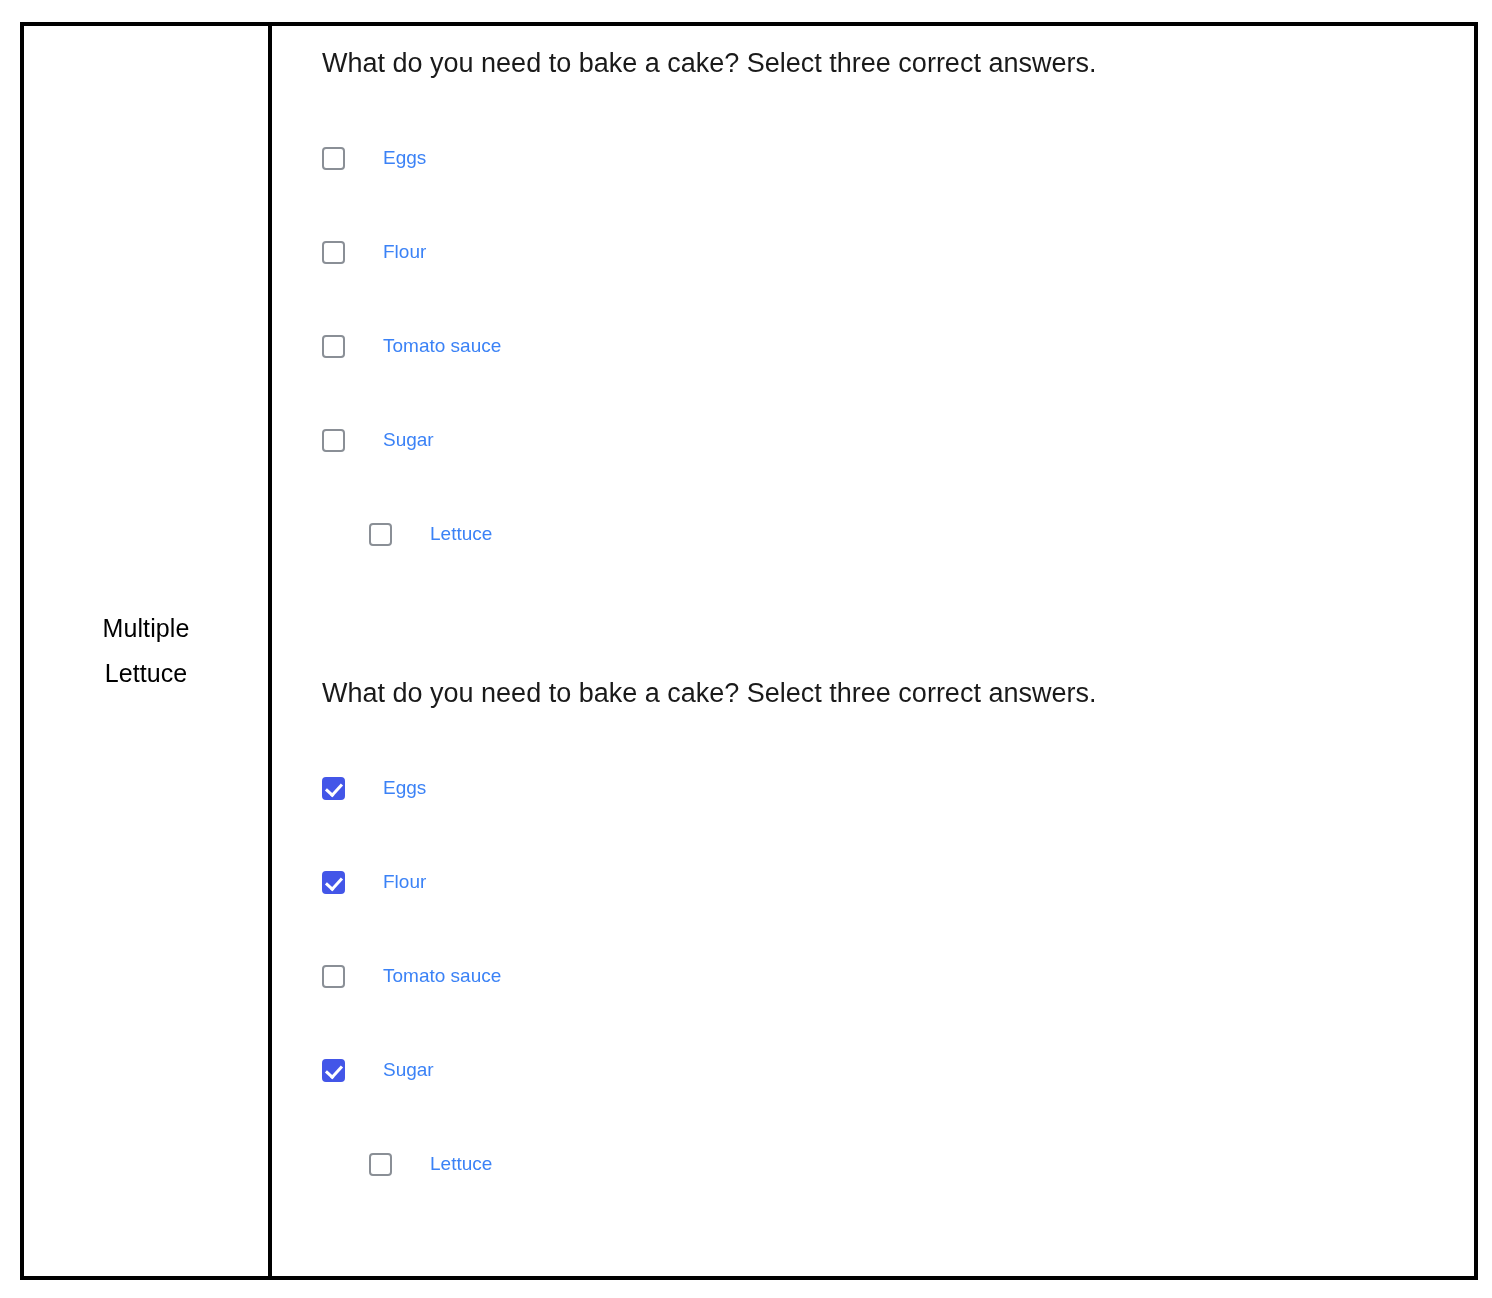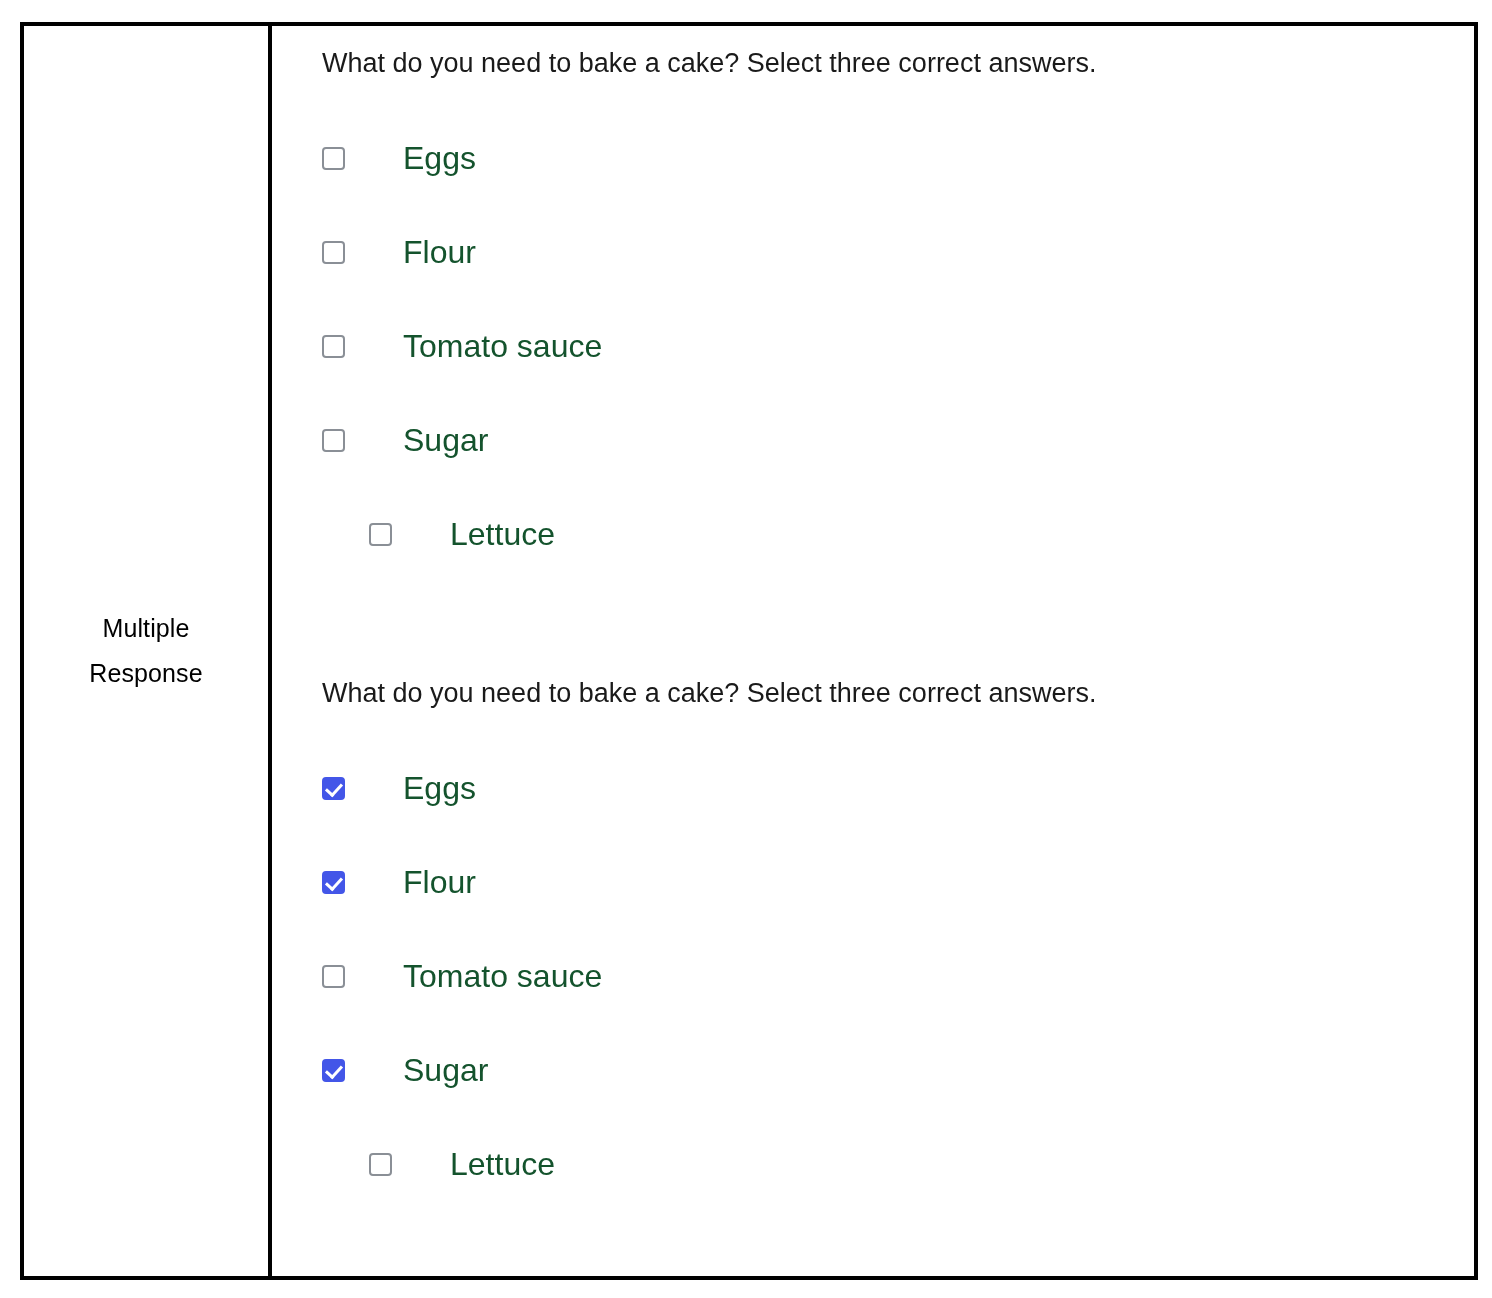"Eggs" .option-label { color: #14532d -> #3b82f6; font-size: 32px -> 19px; margin-left: 58px -> 38px }
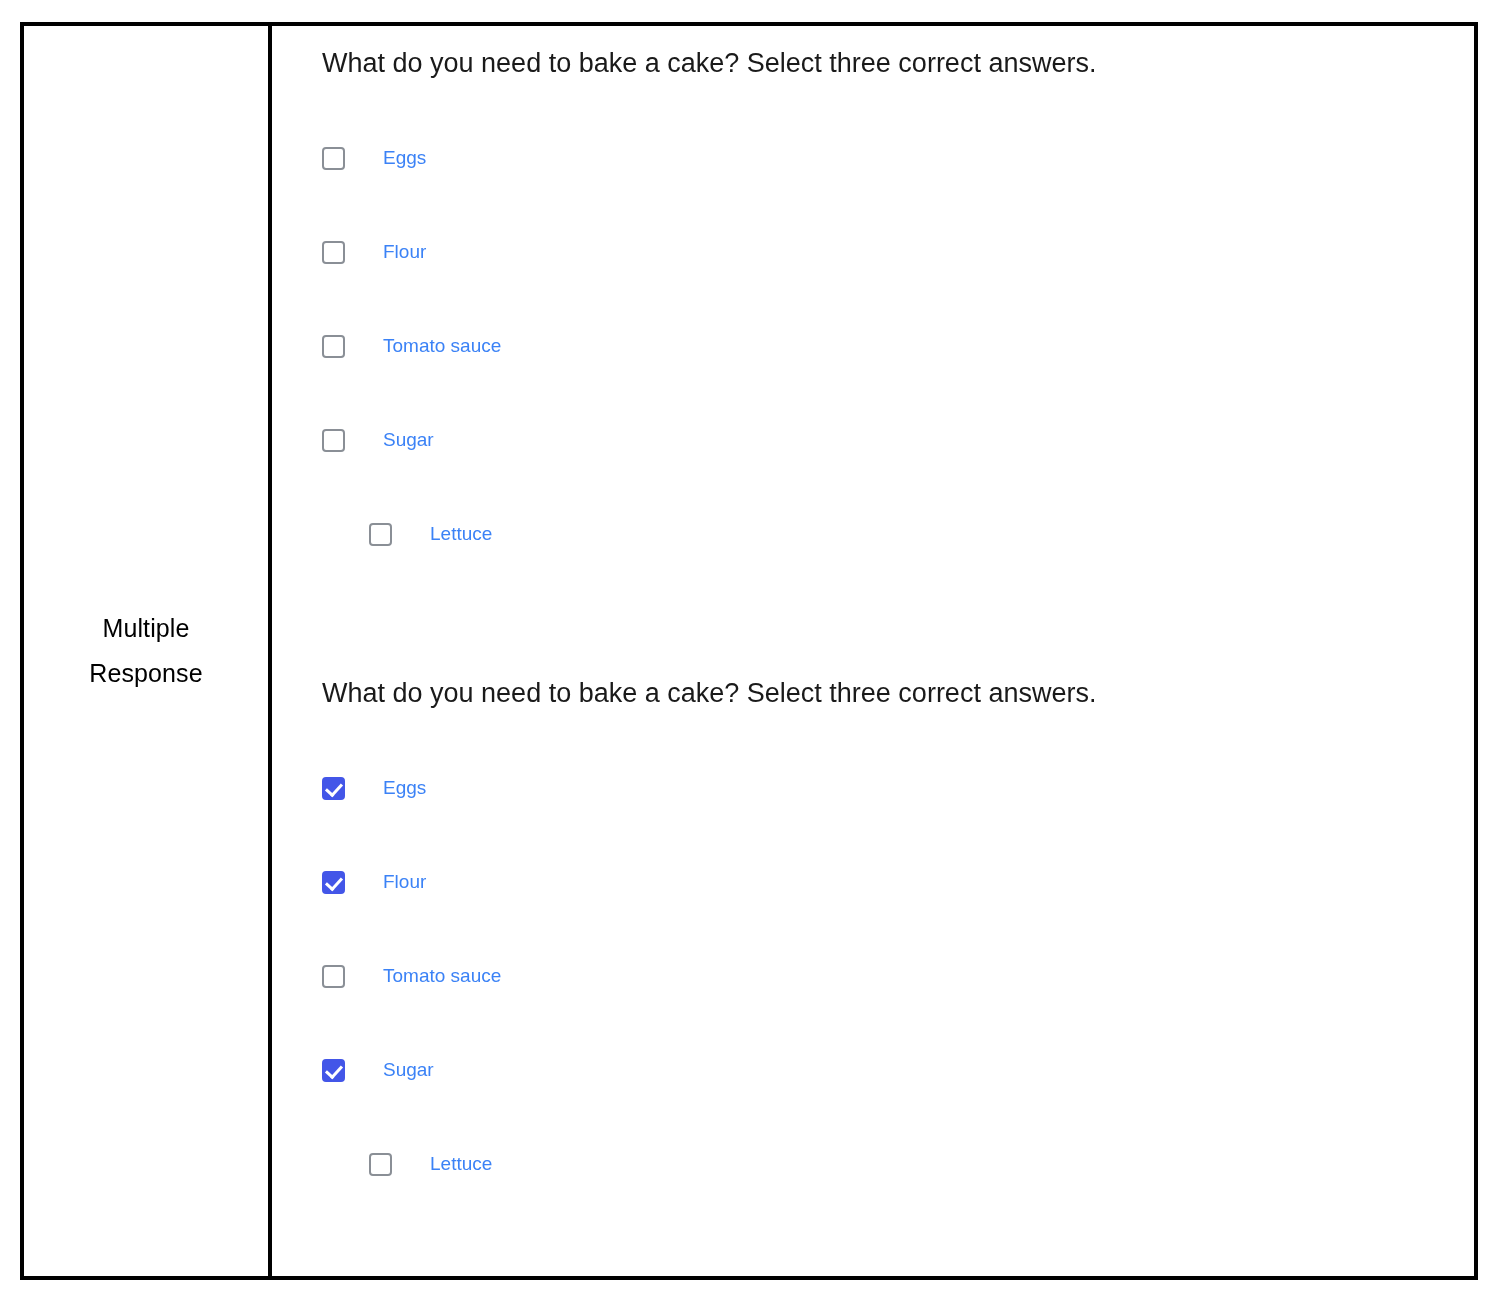"Multiple" div.type-label { text: Response -> Lettuce }
